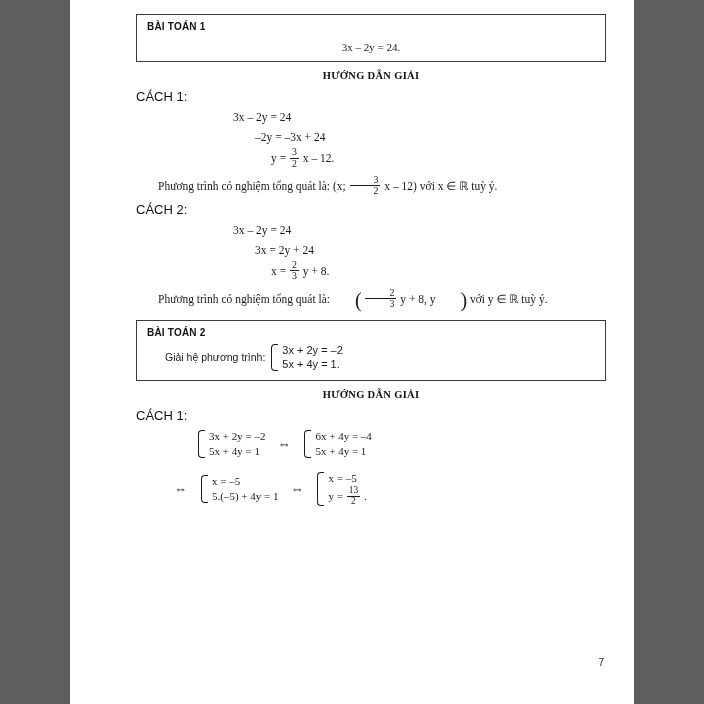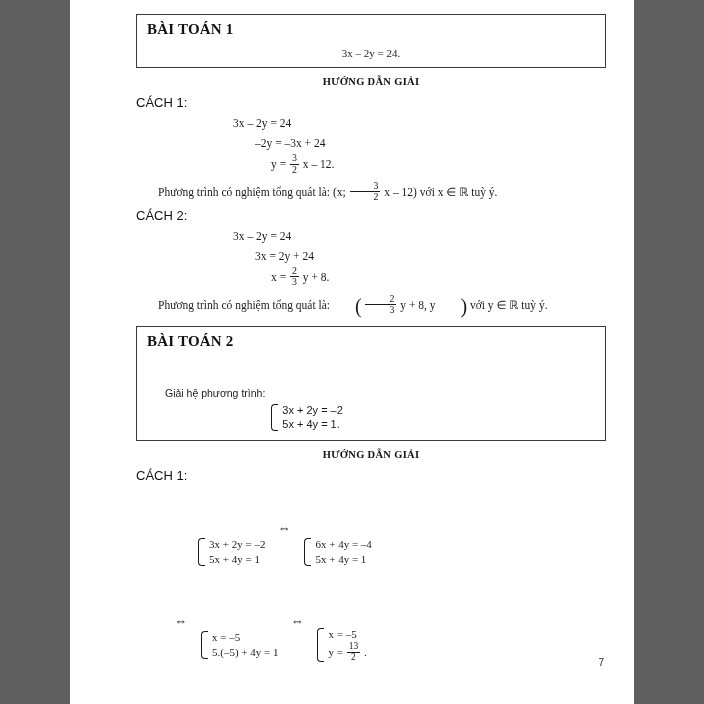"BÀI TOÁN 1" .problem-title { font-family: Liberation Serif, serif -> Liberation Sans, sans-serif; font-size: 15px -> 10px }
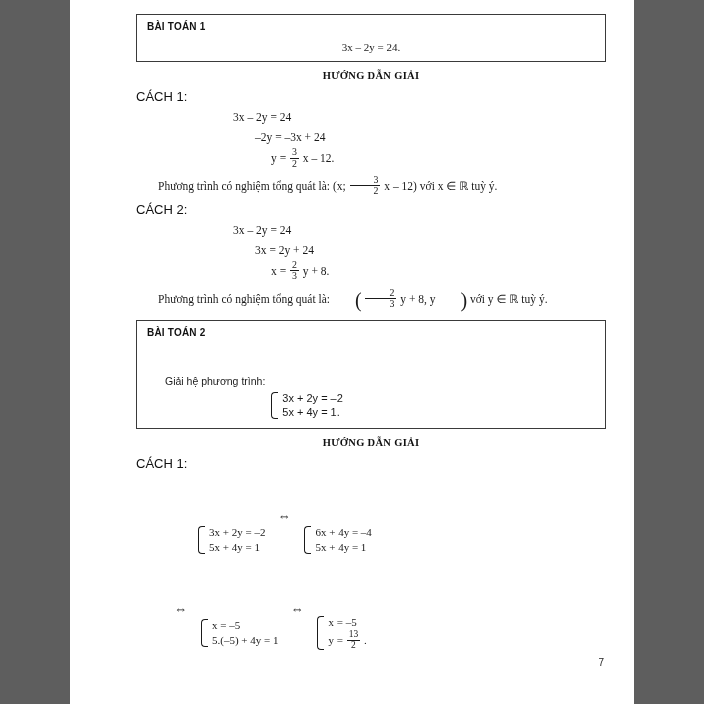"3x + 2y = –2" .sys { margin-top: 48px -> none }
